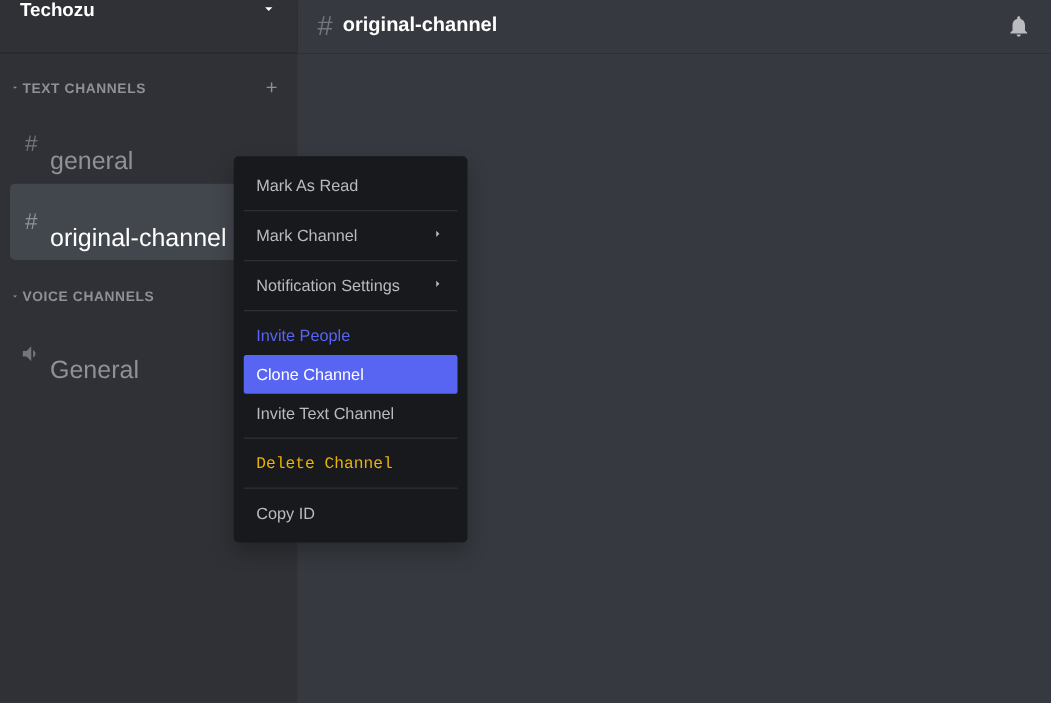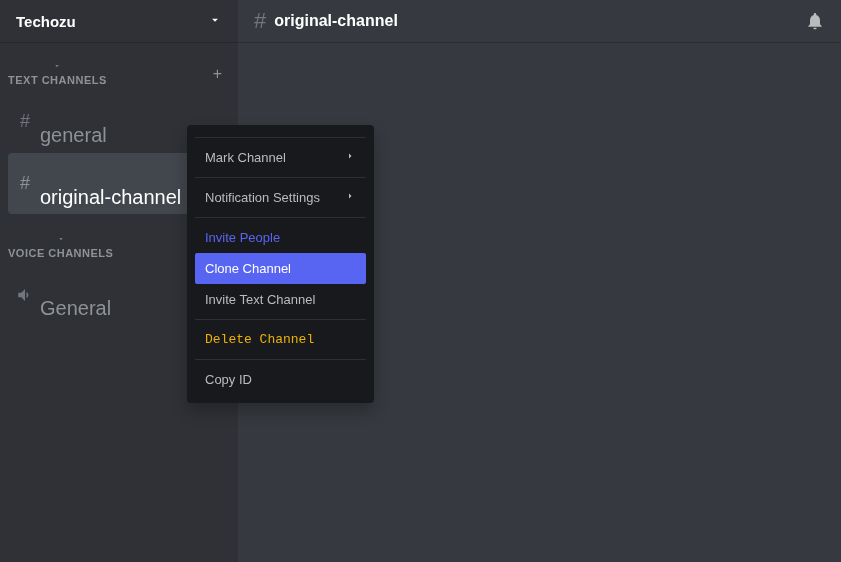"Techozu" .server-header { align-items: center -> none }
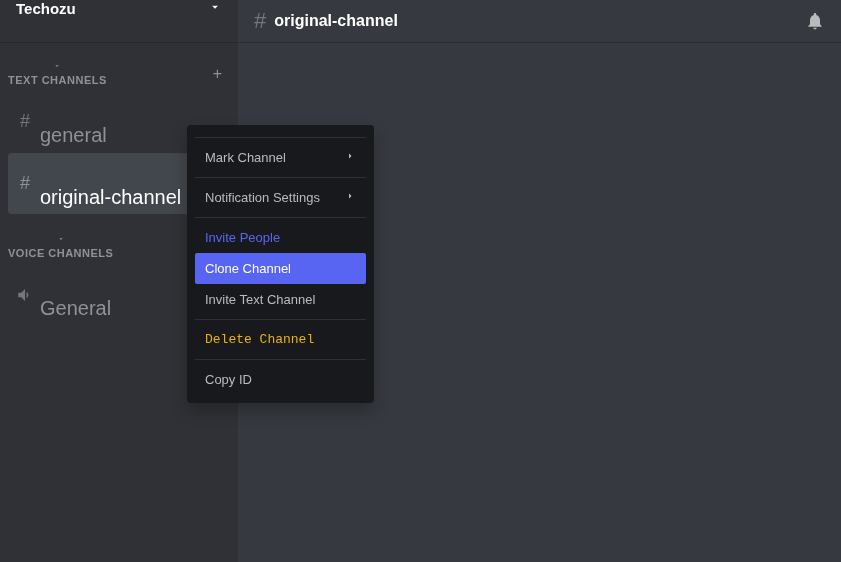"TEXT CHANNELS" .section-title { flex-direction: column -> none }
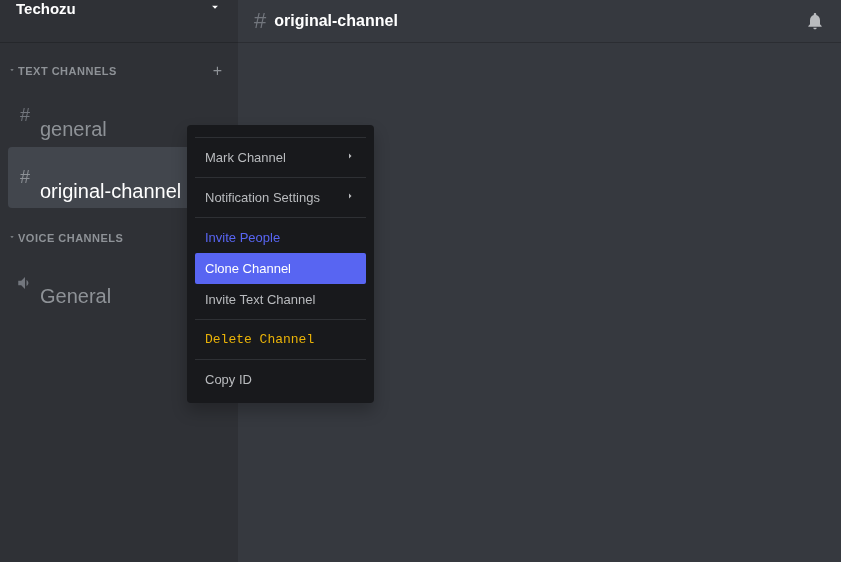"Mark As Read" div.context-item { html: none -> <div> <span>Mark As Read</span> </div> }
